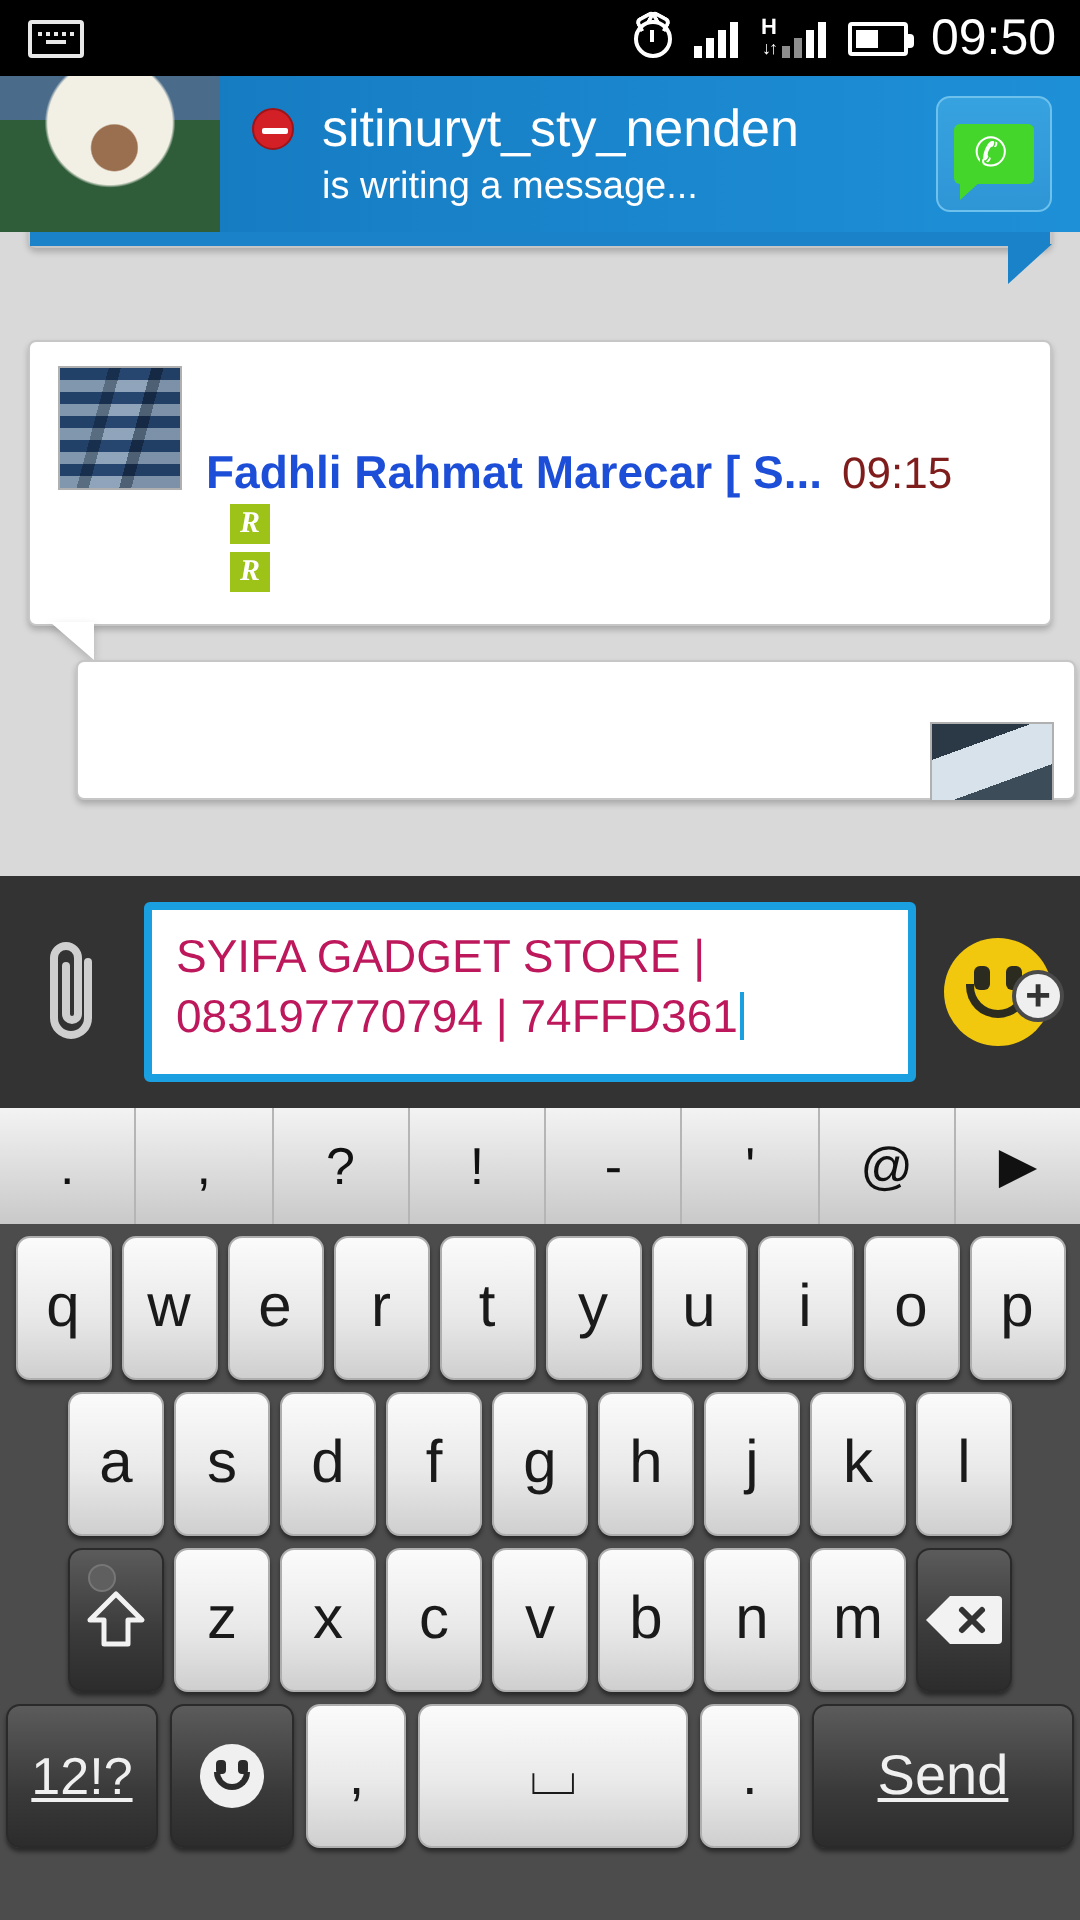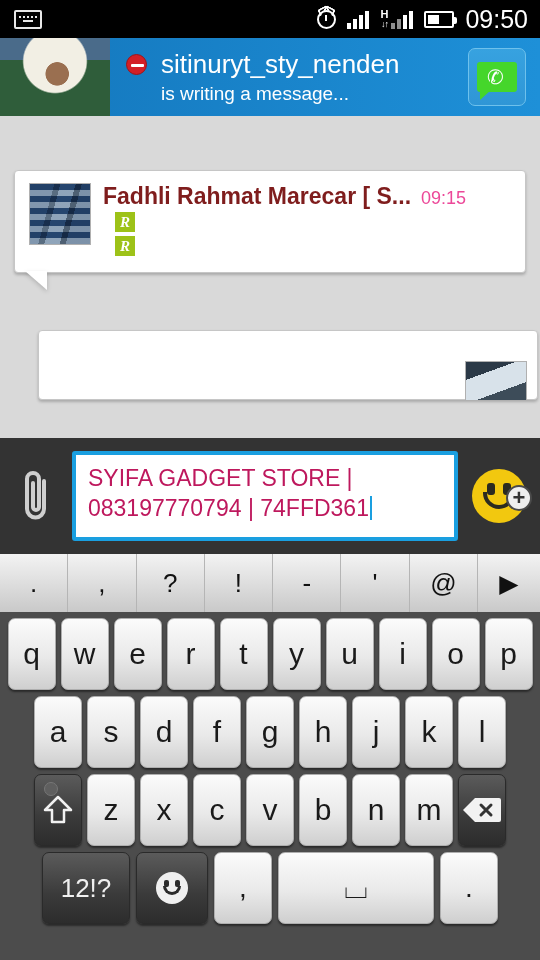"Fadhli Rahmat Marecar [ S..." .bub-name { color: #7f1d1d -> #1d4ed8; margin-top: none -> 40px }
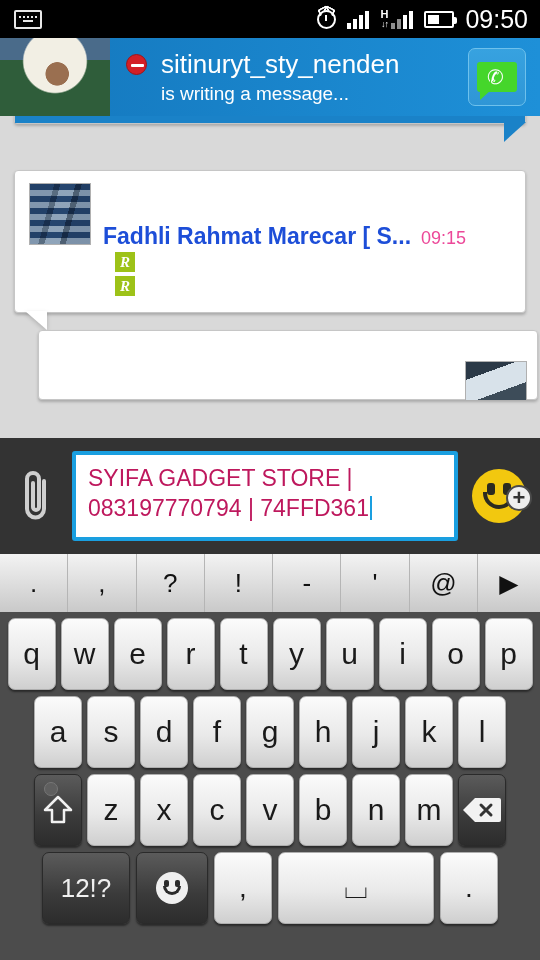"09:15" .bub-time { color: #ec4899 -> #7f1d1d; font-size: 18px -> 22px }
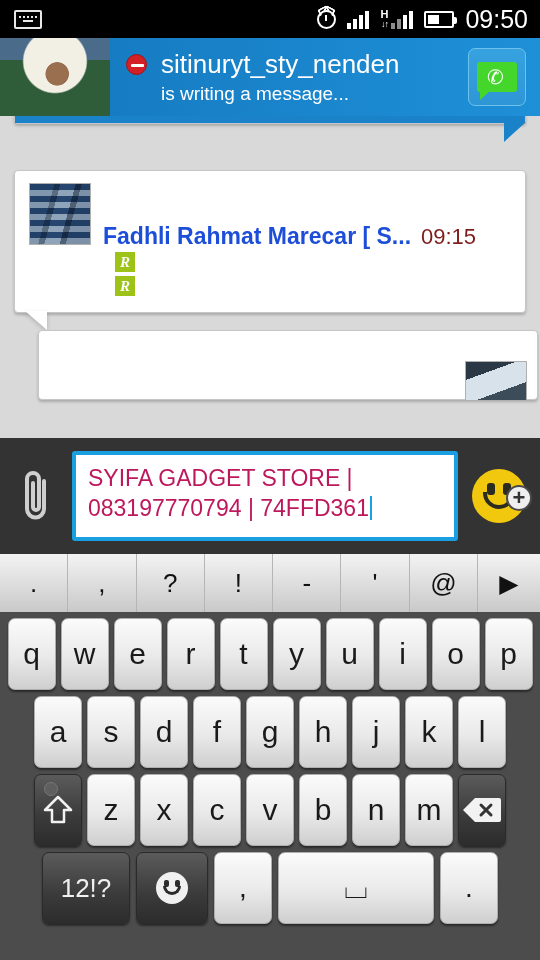"12!?" .key.dark { text-decoration: none -> underline }
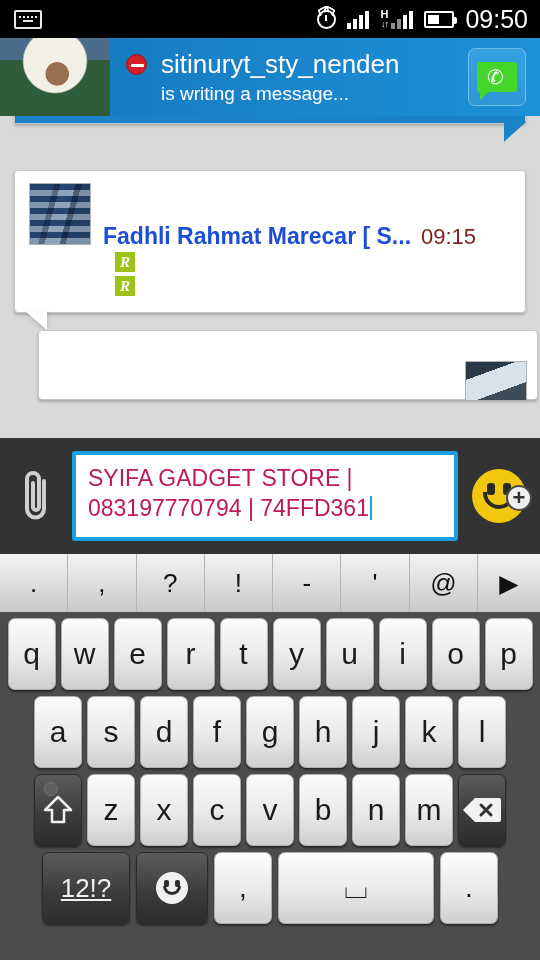"Send" div.key { html: none -> <div>Send</div> }
